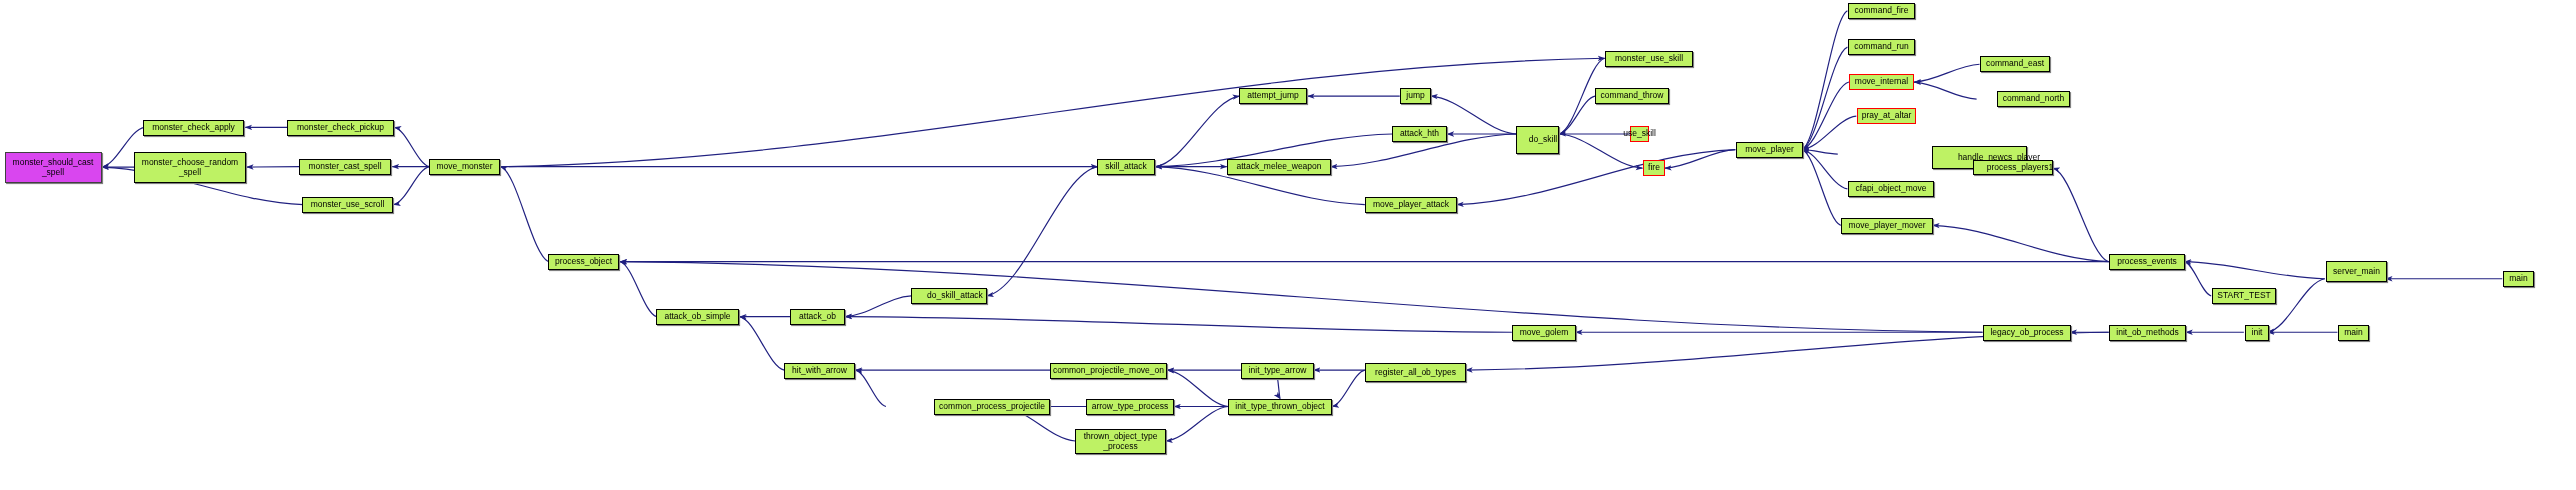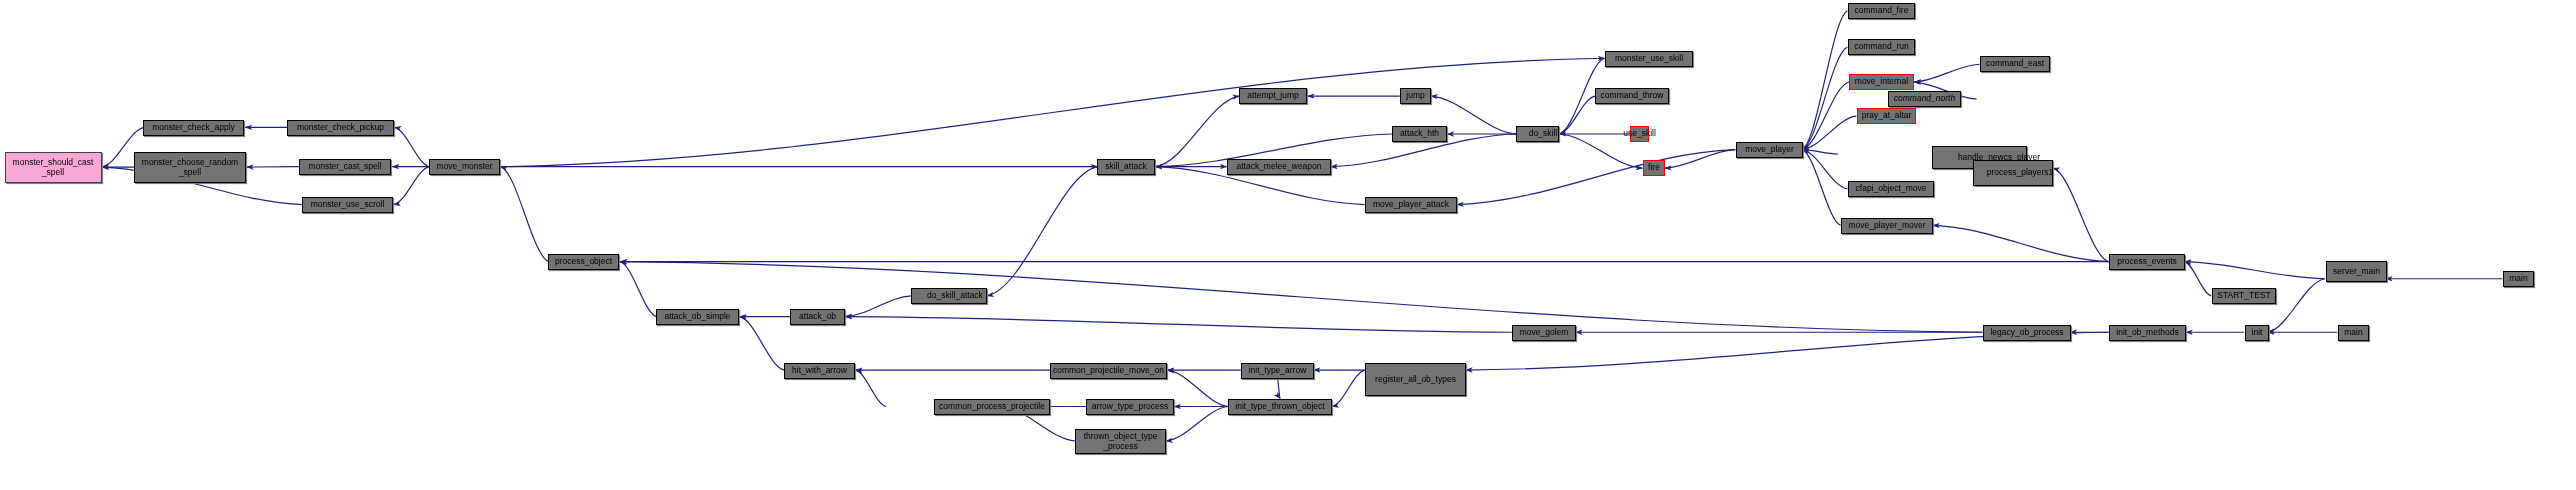"command_fire" .node { background: #737373 -> #bef264 }
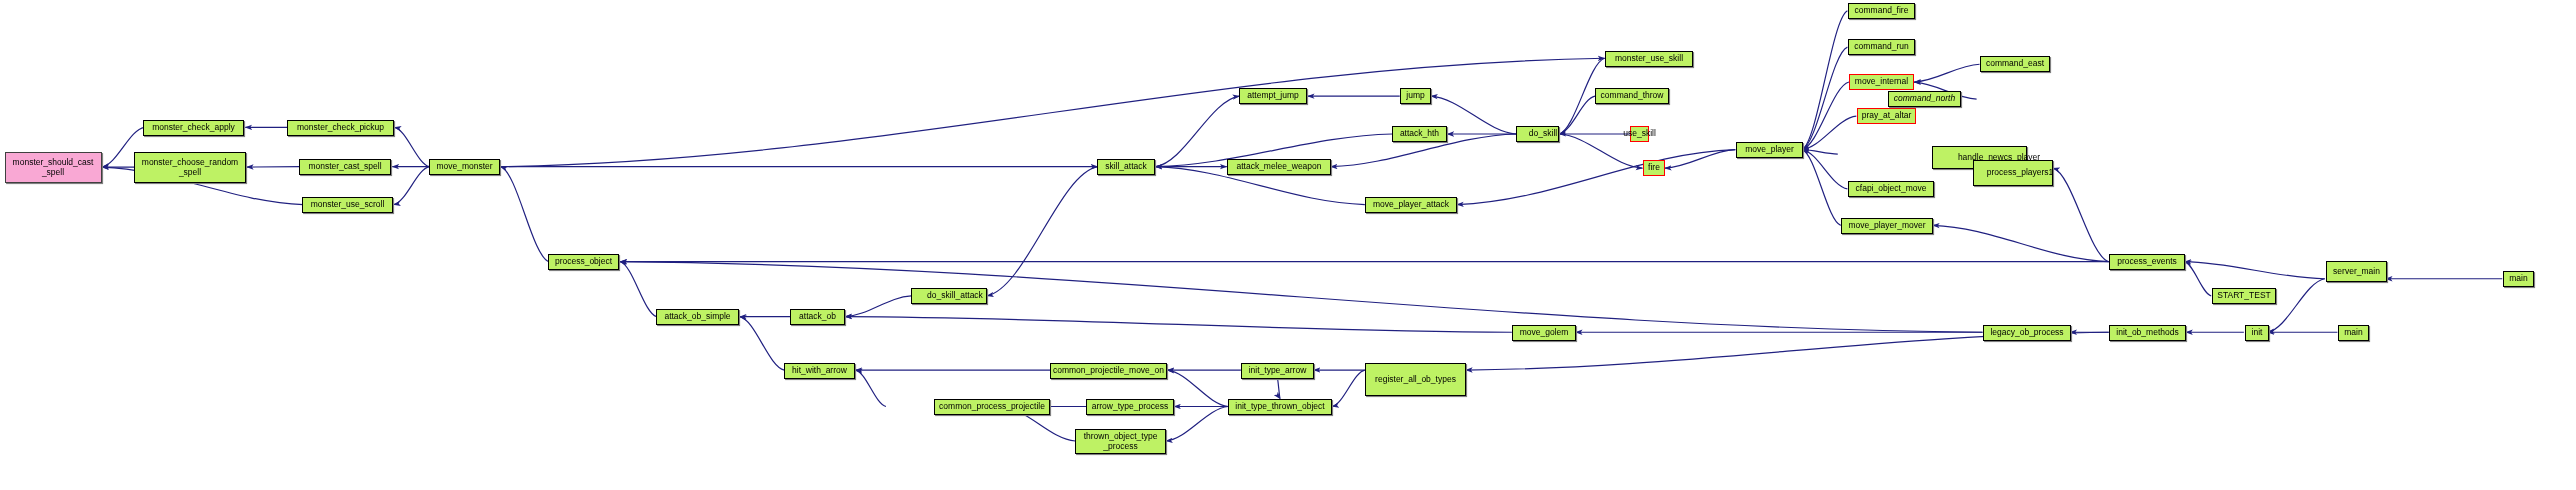"command_north" div.node { font-style: italic -> none; left: 1888px -> 1997px }
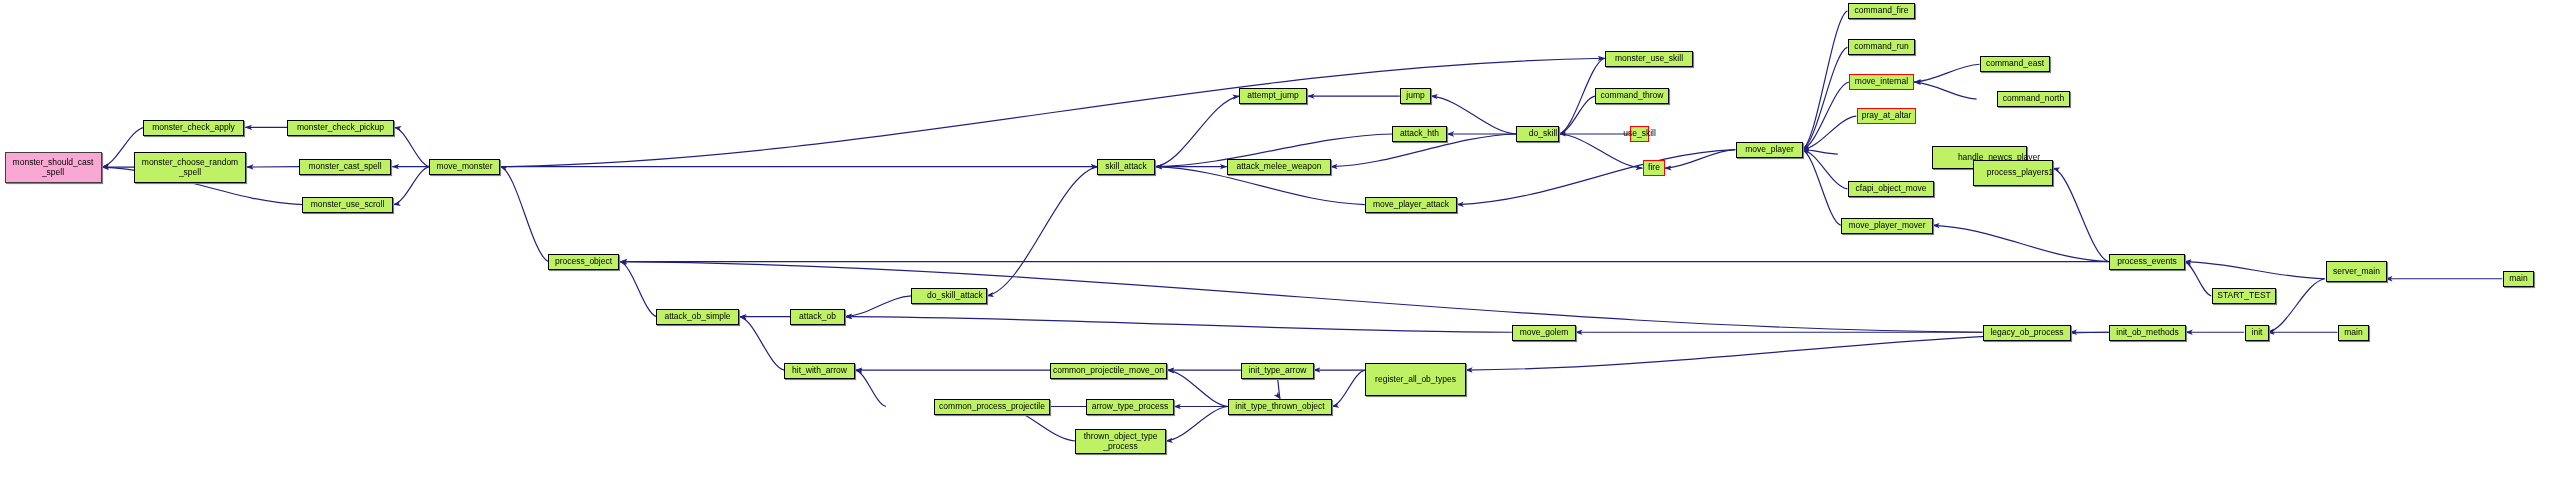"do_skill" div.node { height: 16px -> 28px }
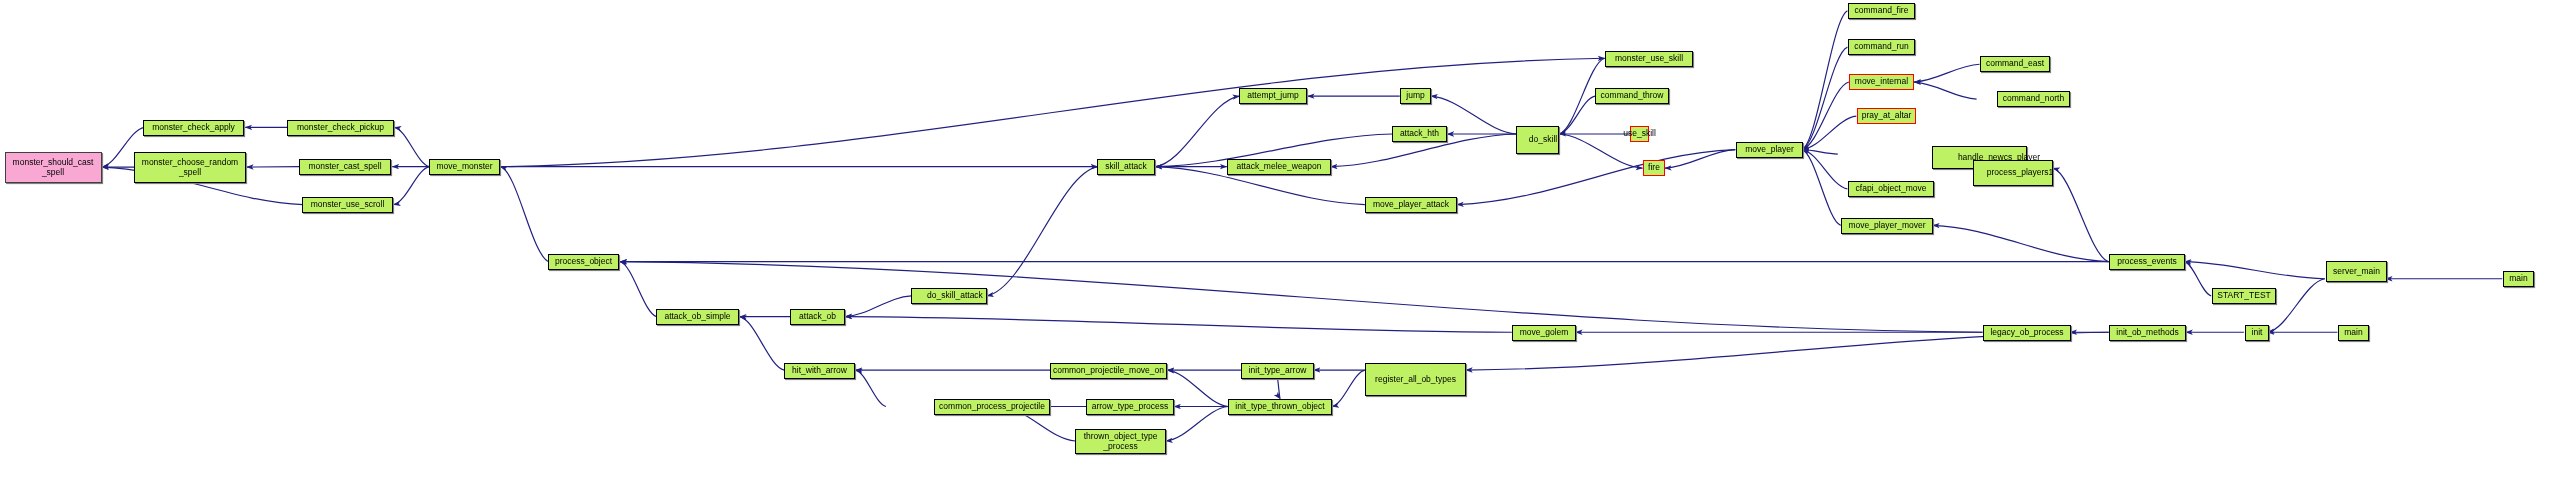"monster_should_cast" .node.current { background: #f9a8d4 -> #d946ef }
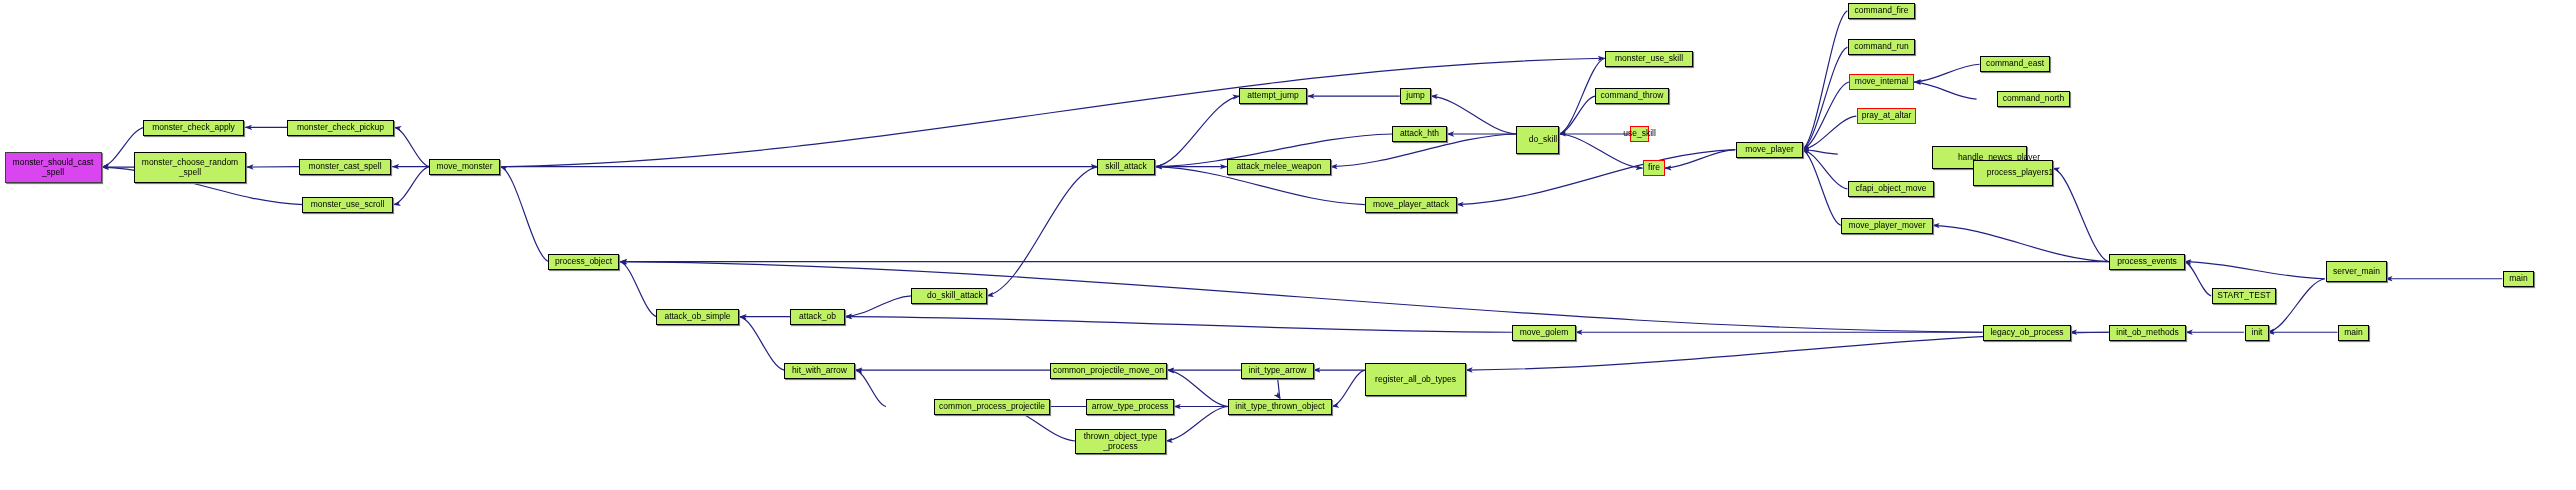"process_players1" div.node { height: 26px -> 15px }
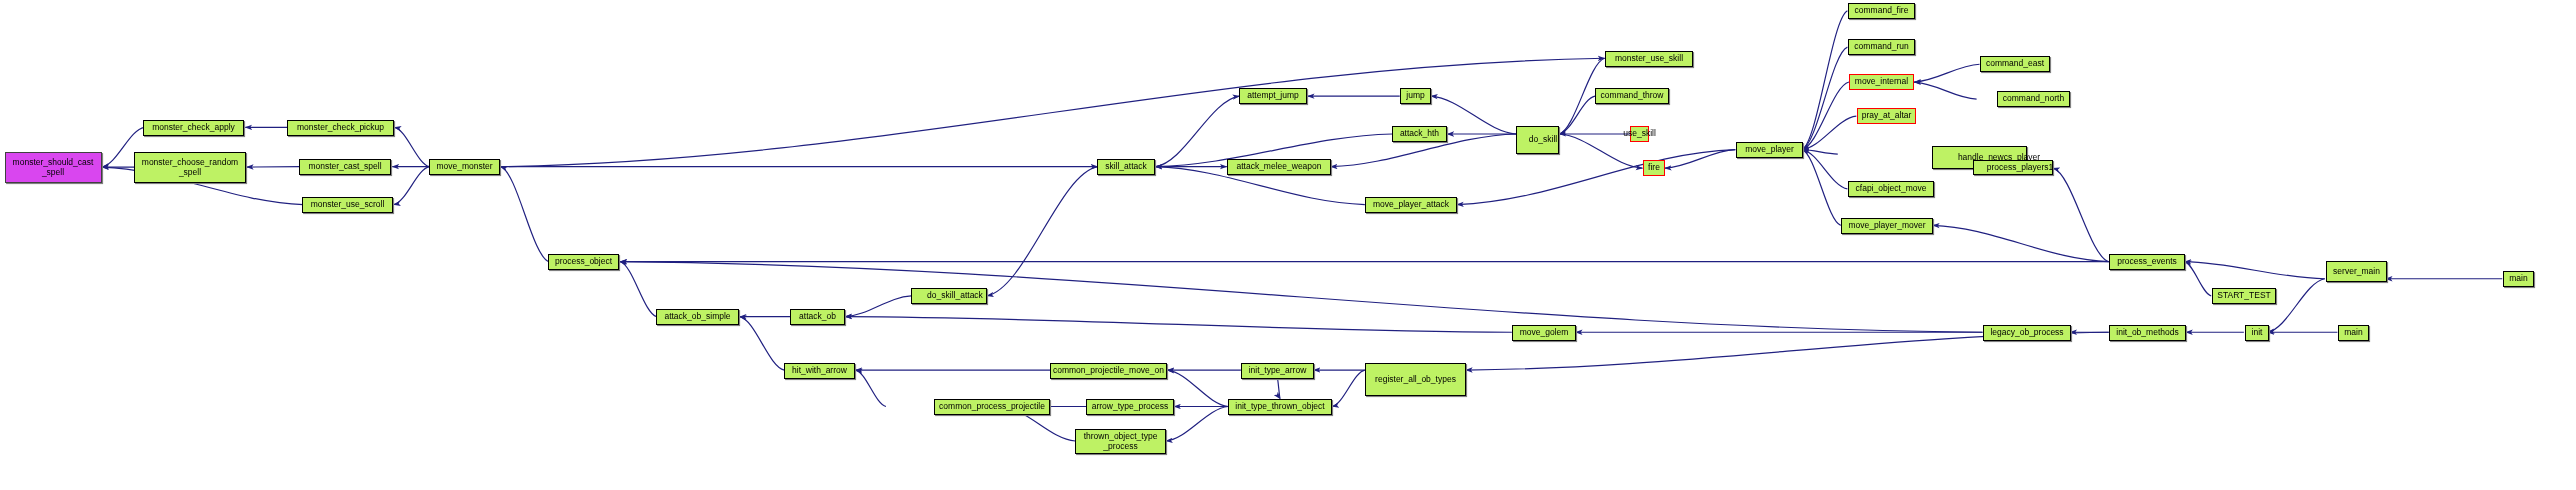"register_all_ob_types" div.node { height: 33px -> 19px }
